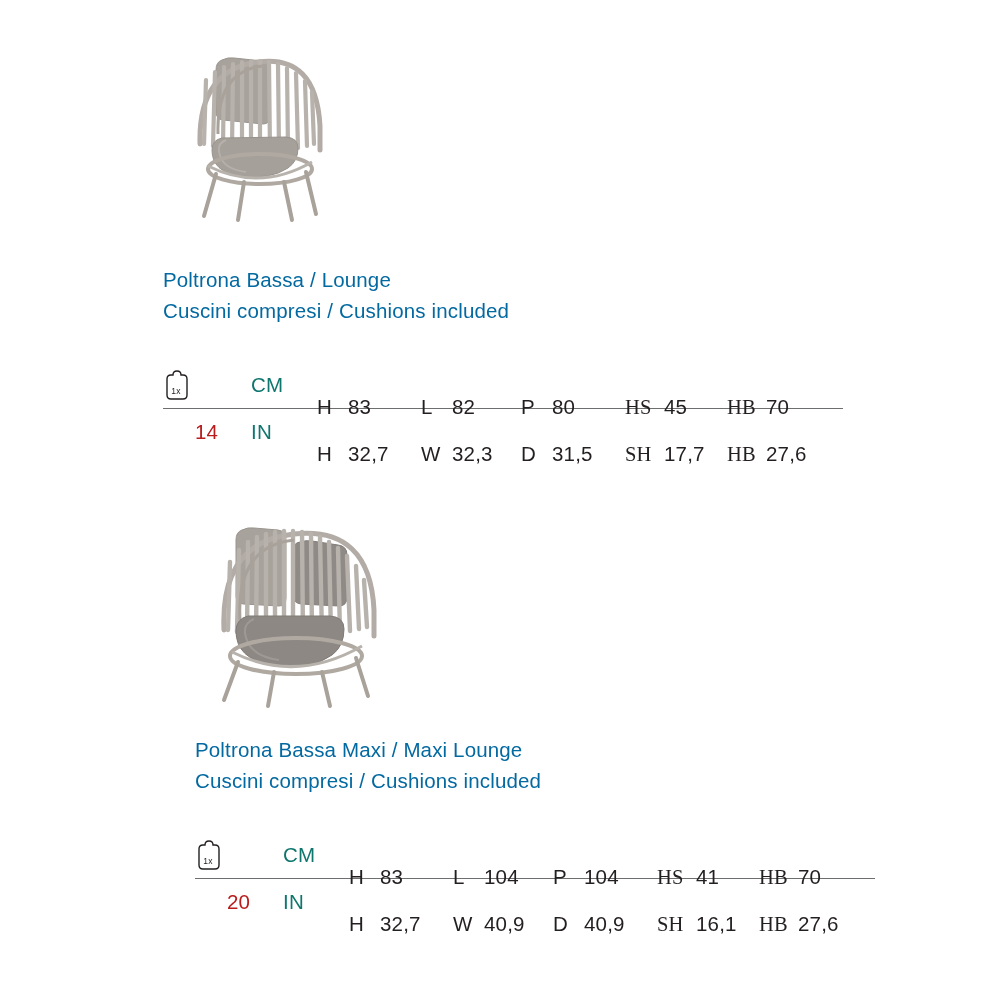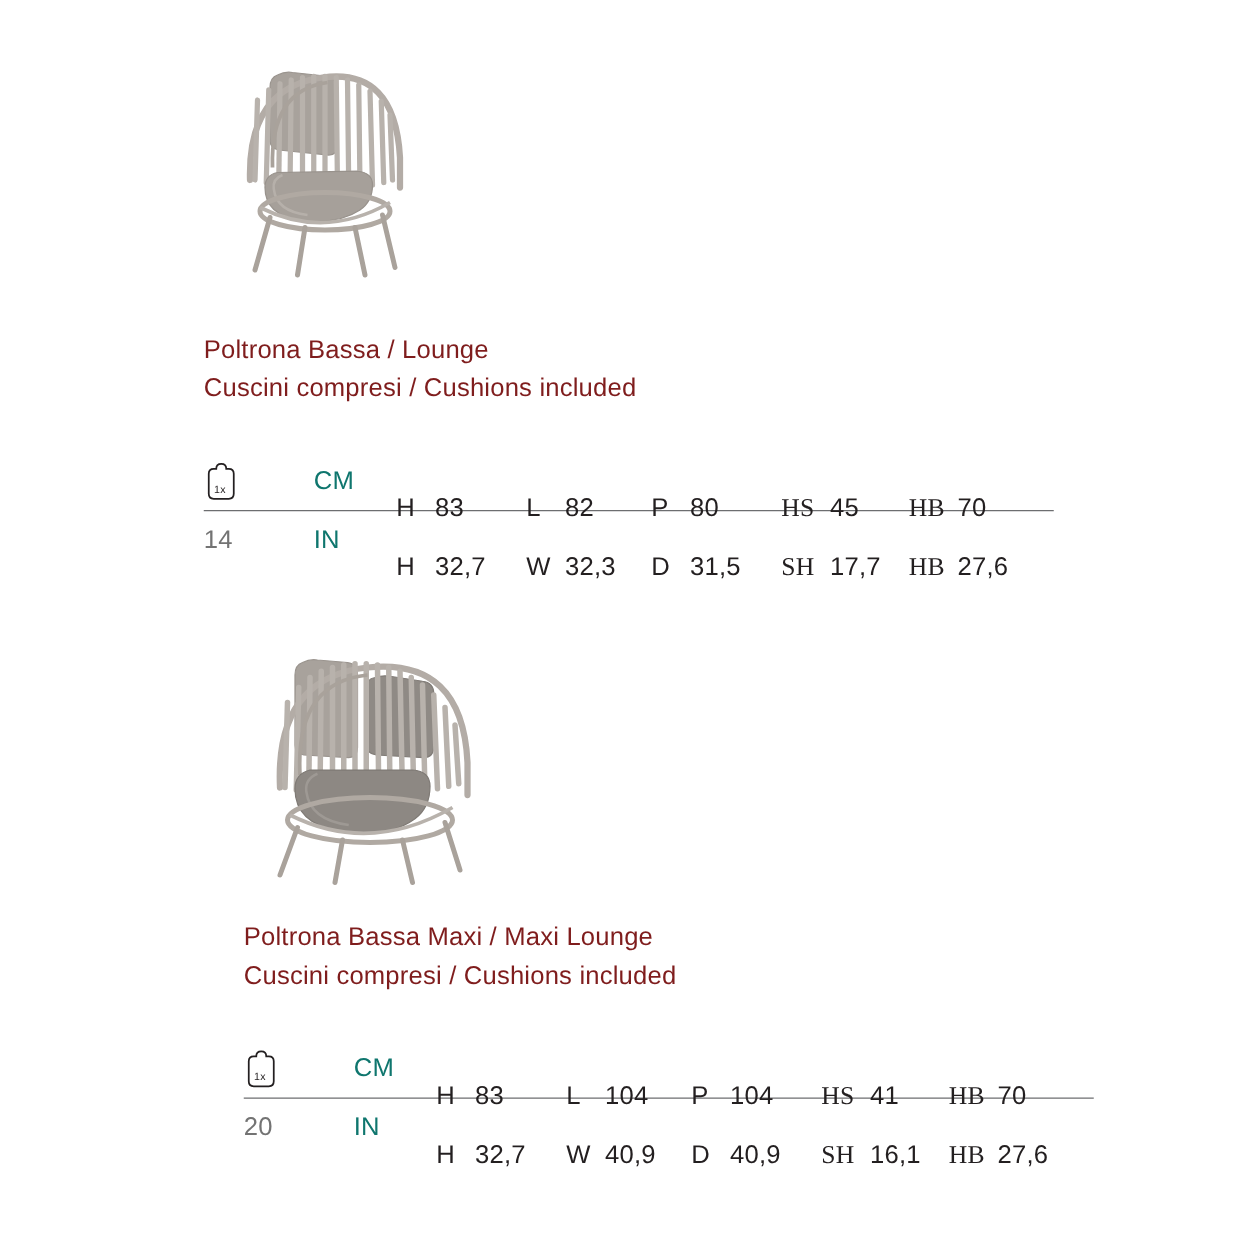"Poltrona Bassa / Lounge" .caption { color: #7f1d1d -> #0369a1 }
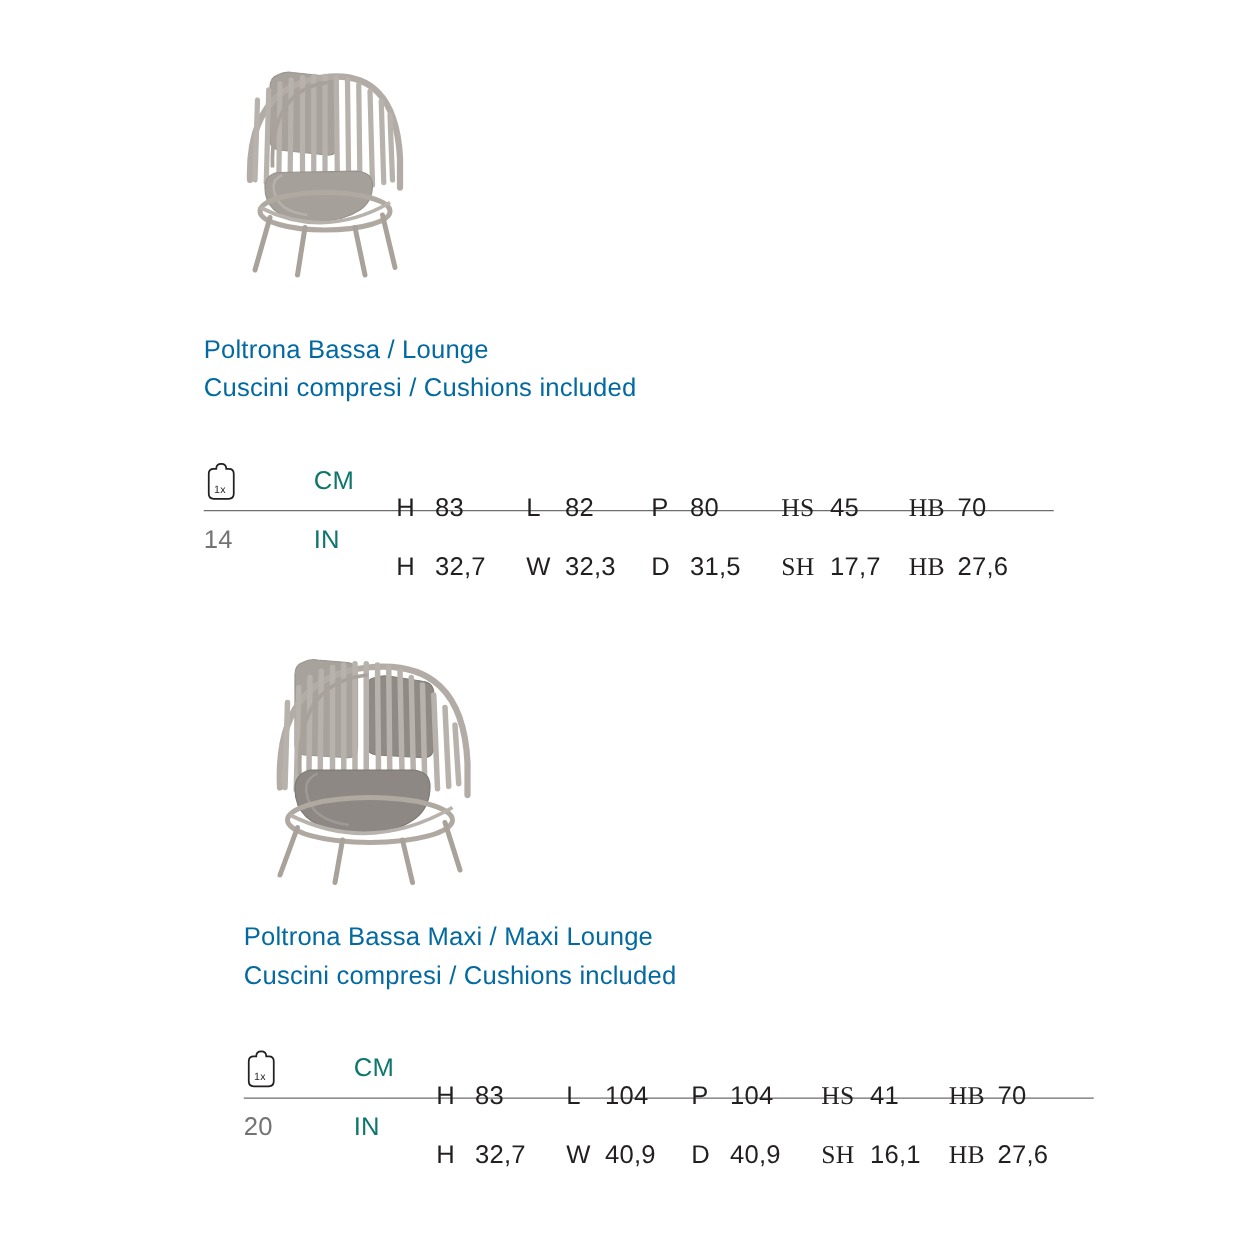"14" .qty-num { color: #737373 -> #b91c1c; margin-left: none -> 32px }
